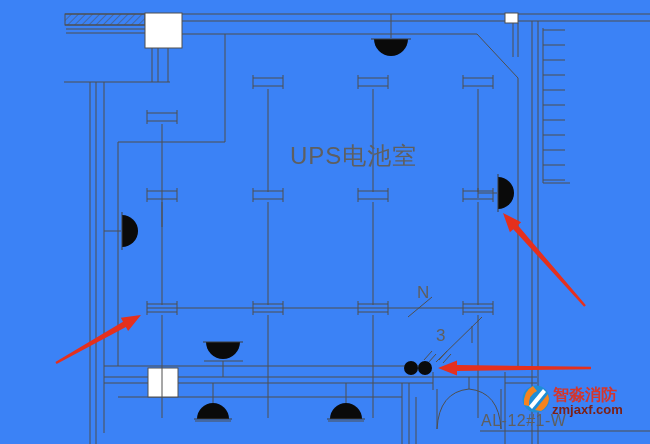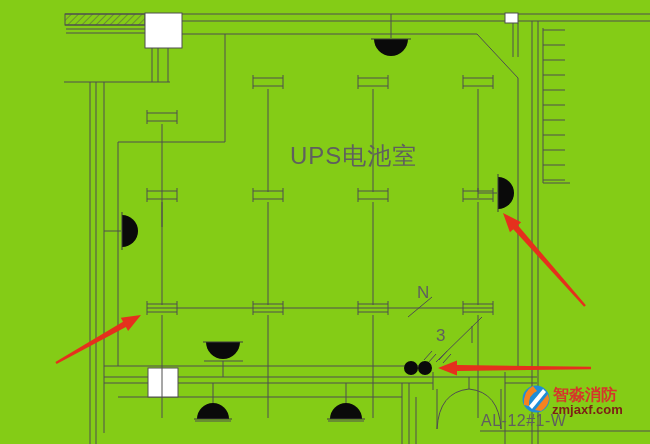"UPS电池室" #canvas { background: #84cc16 -> #3b82f6 }
